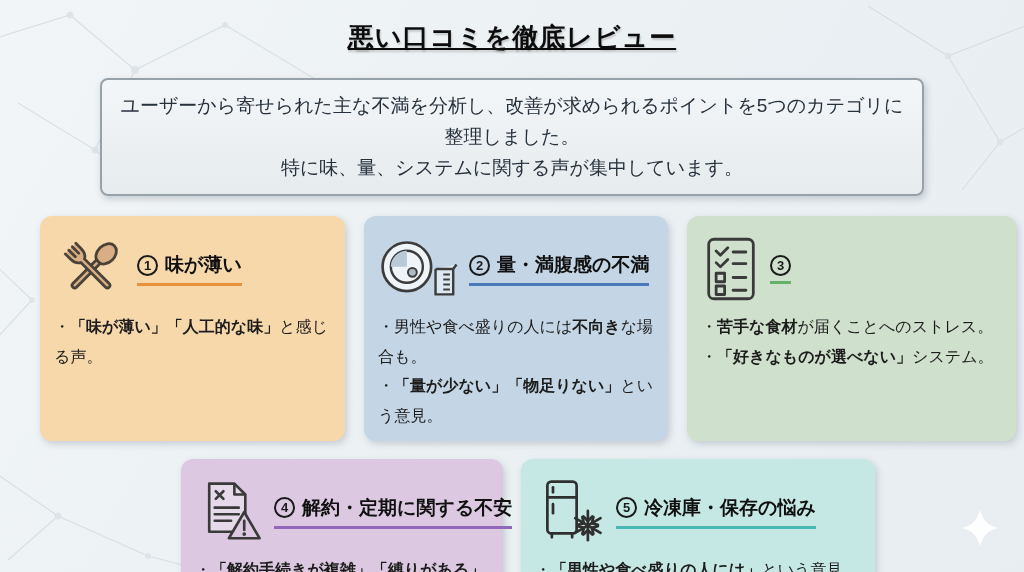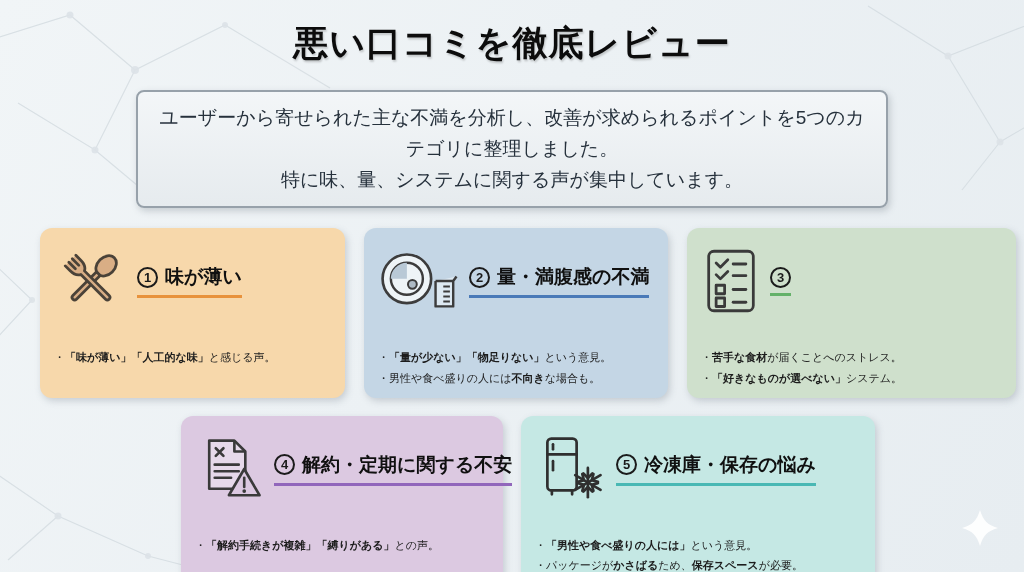"悪い口コミを徹底レビュー" .page-title { font-size: 35px -> 26px; text-decoration: none -> underline }
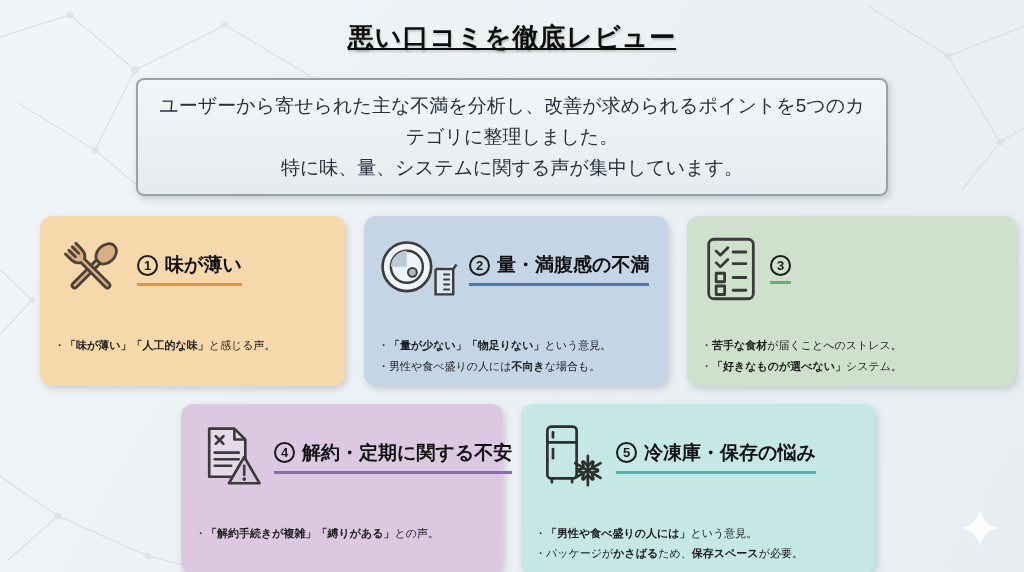"ユーザーから寄せられた主な不満を分析し、改善が求められるポイントを5つのカテゴリ" .intro-box { width: 752px -> 824px }
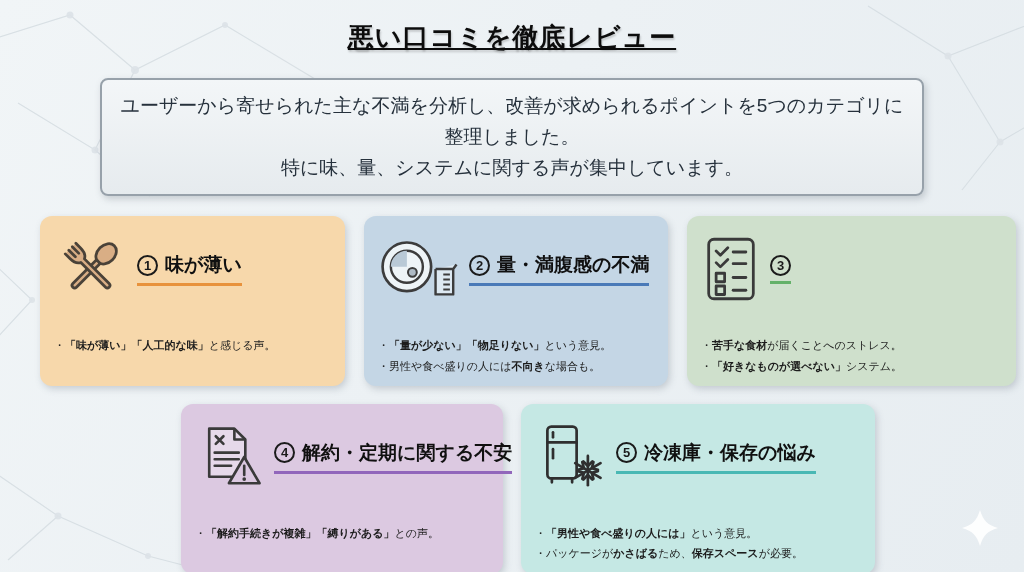"・「味が薄い」「人工的な味」と感じる声。" .bullets { font-size: 11px -> 16px; margin-top: 25px -> 2px }
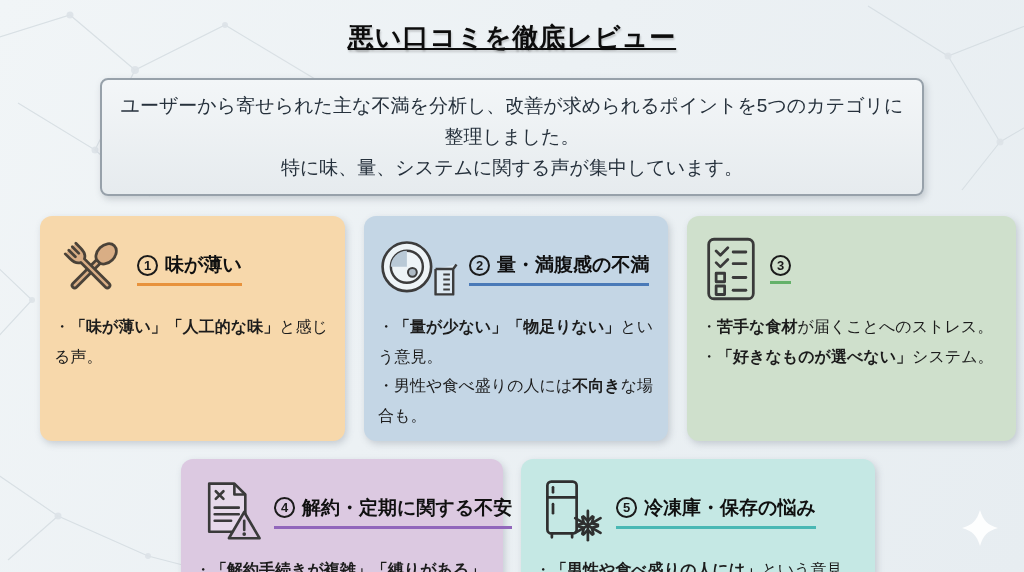"・「量が少ない」「物足りない」という意見。" p { order: before "・男性や食べ盛りの人には不向きな場合も。" -> after "・男性や食べ盛りの人には不向きな場合も。" }
